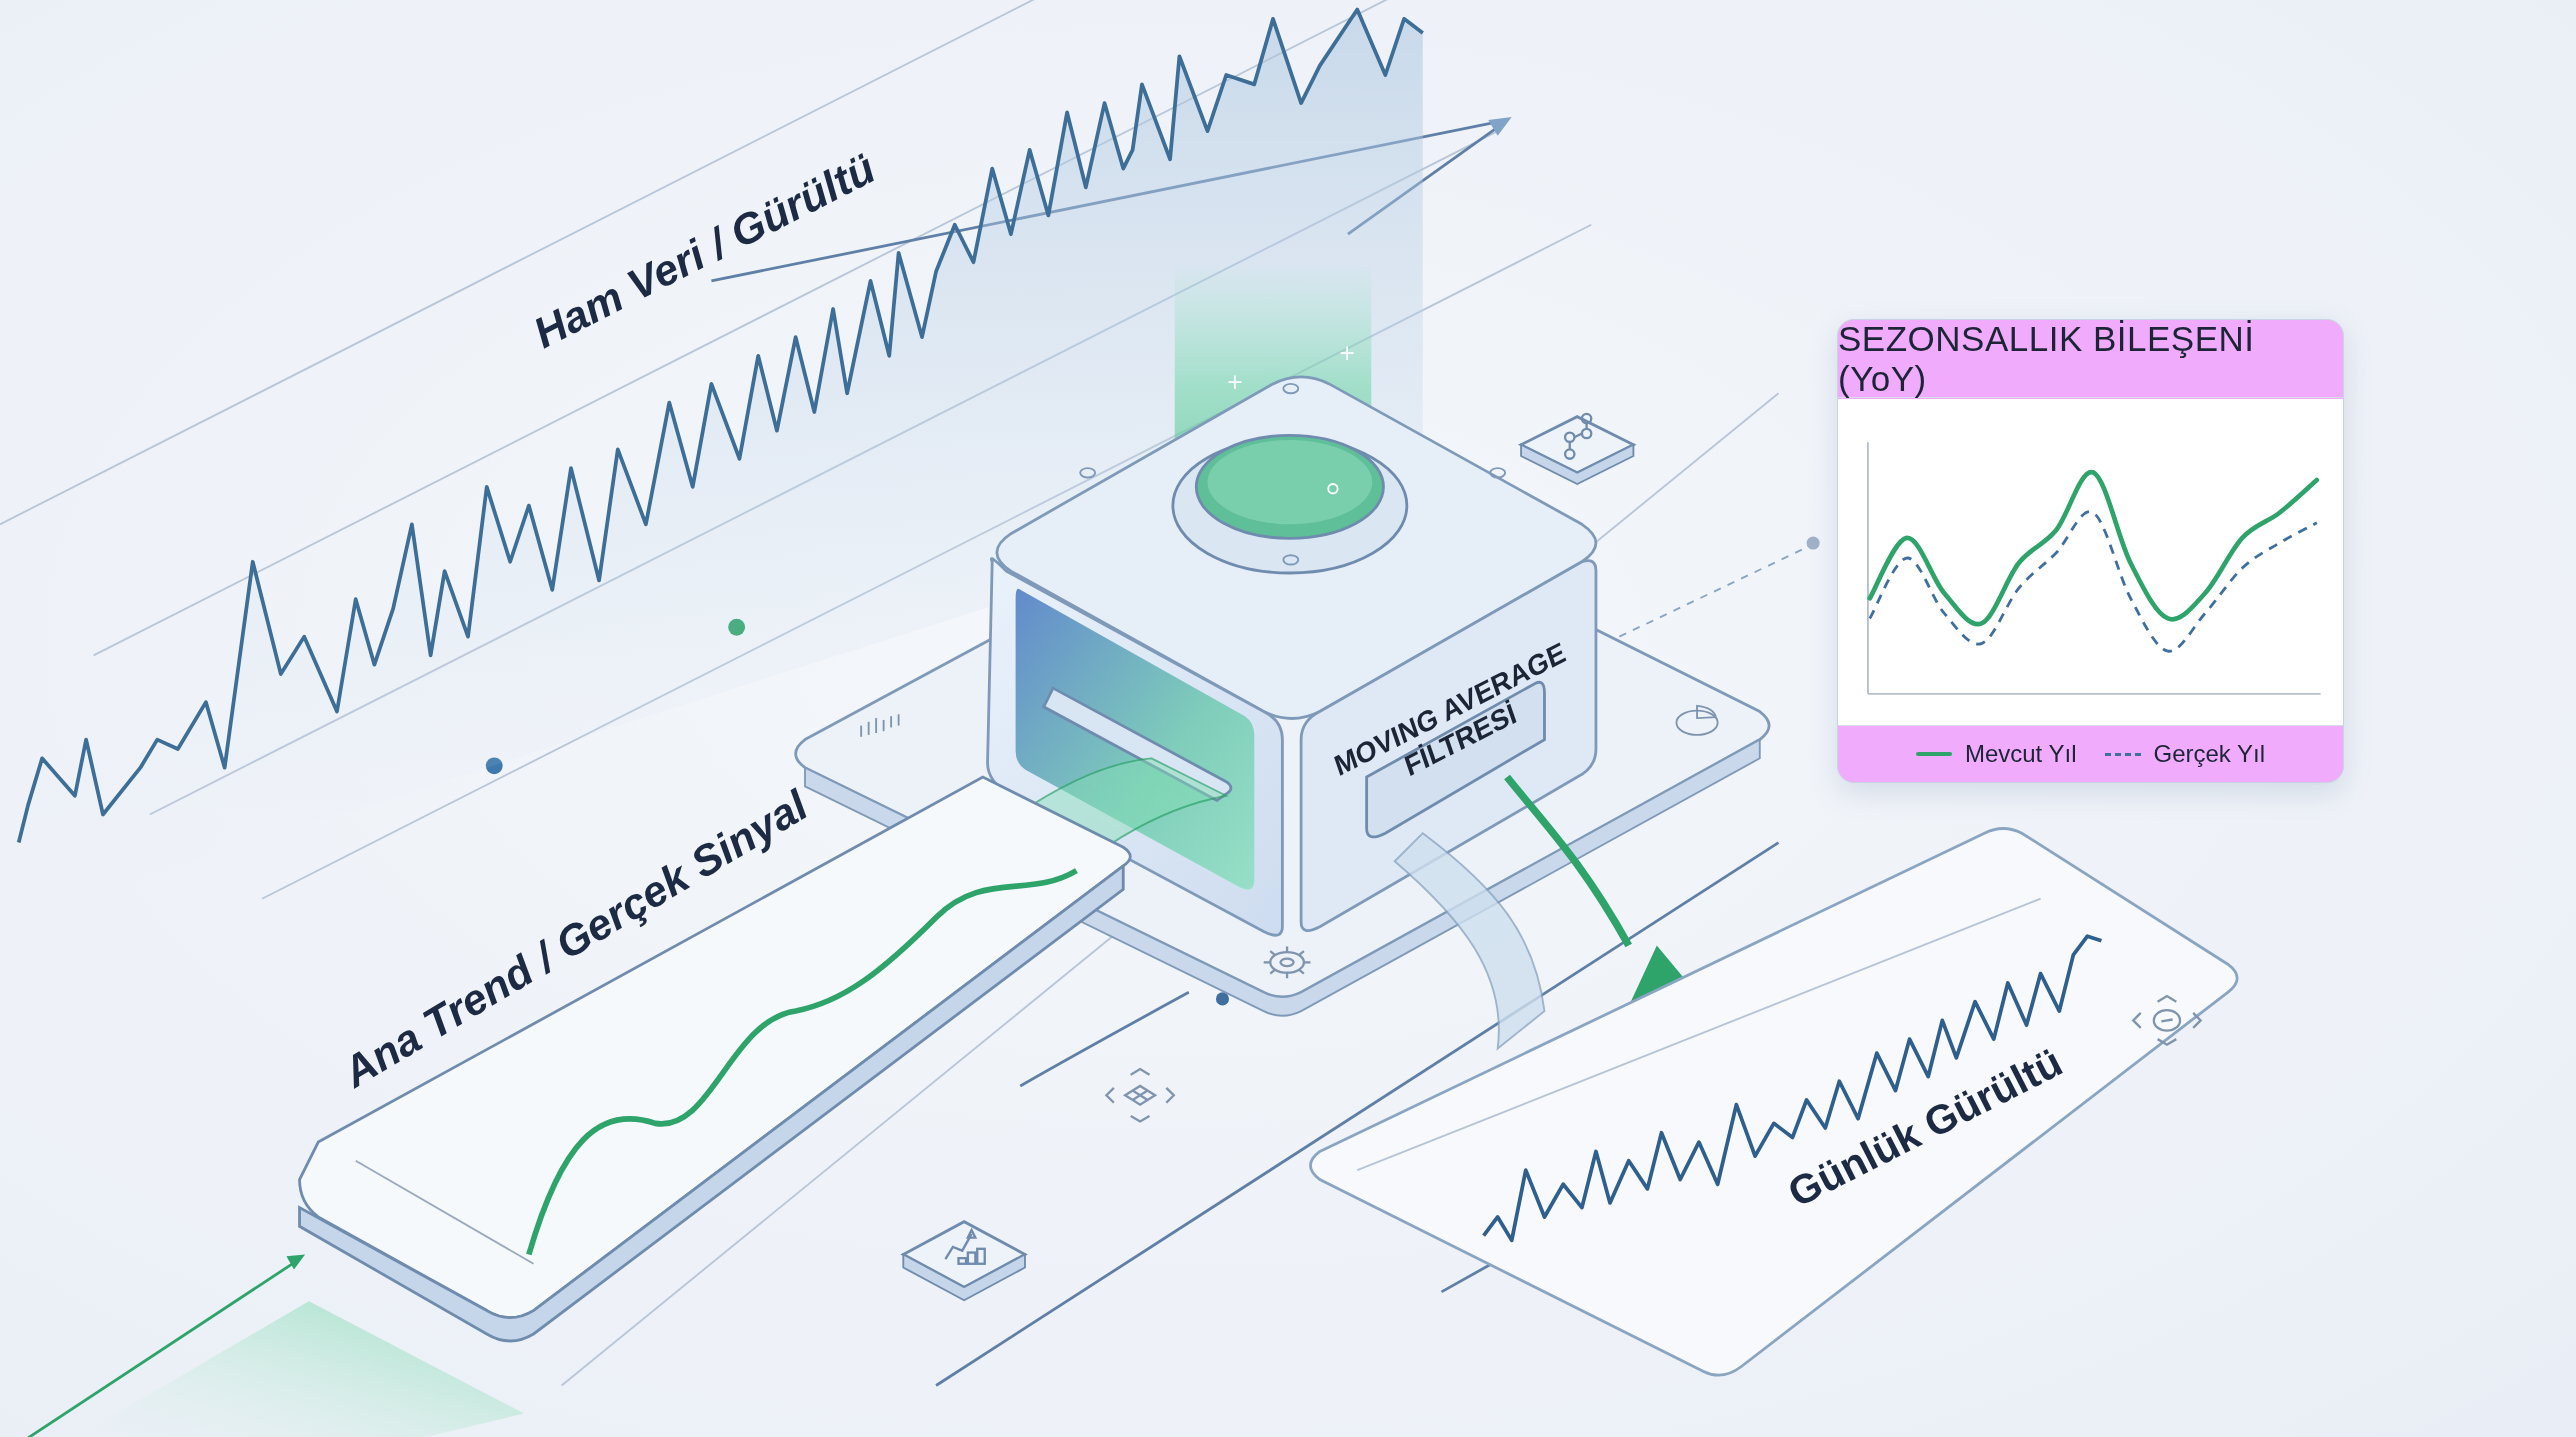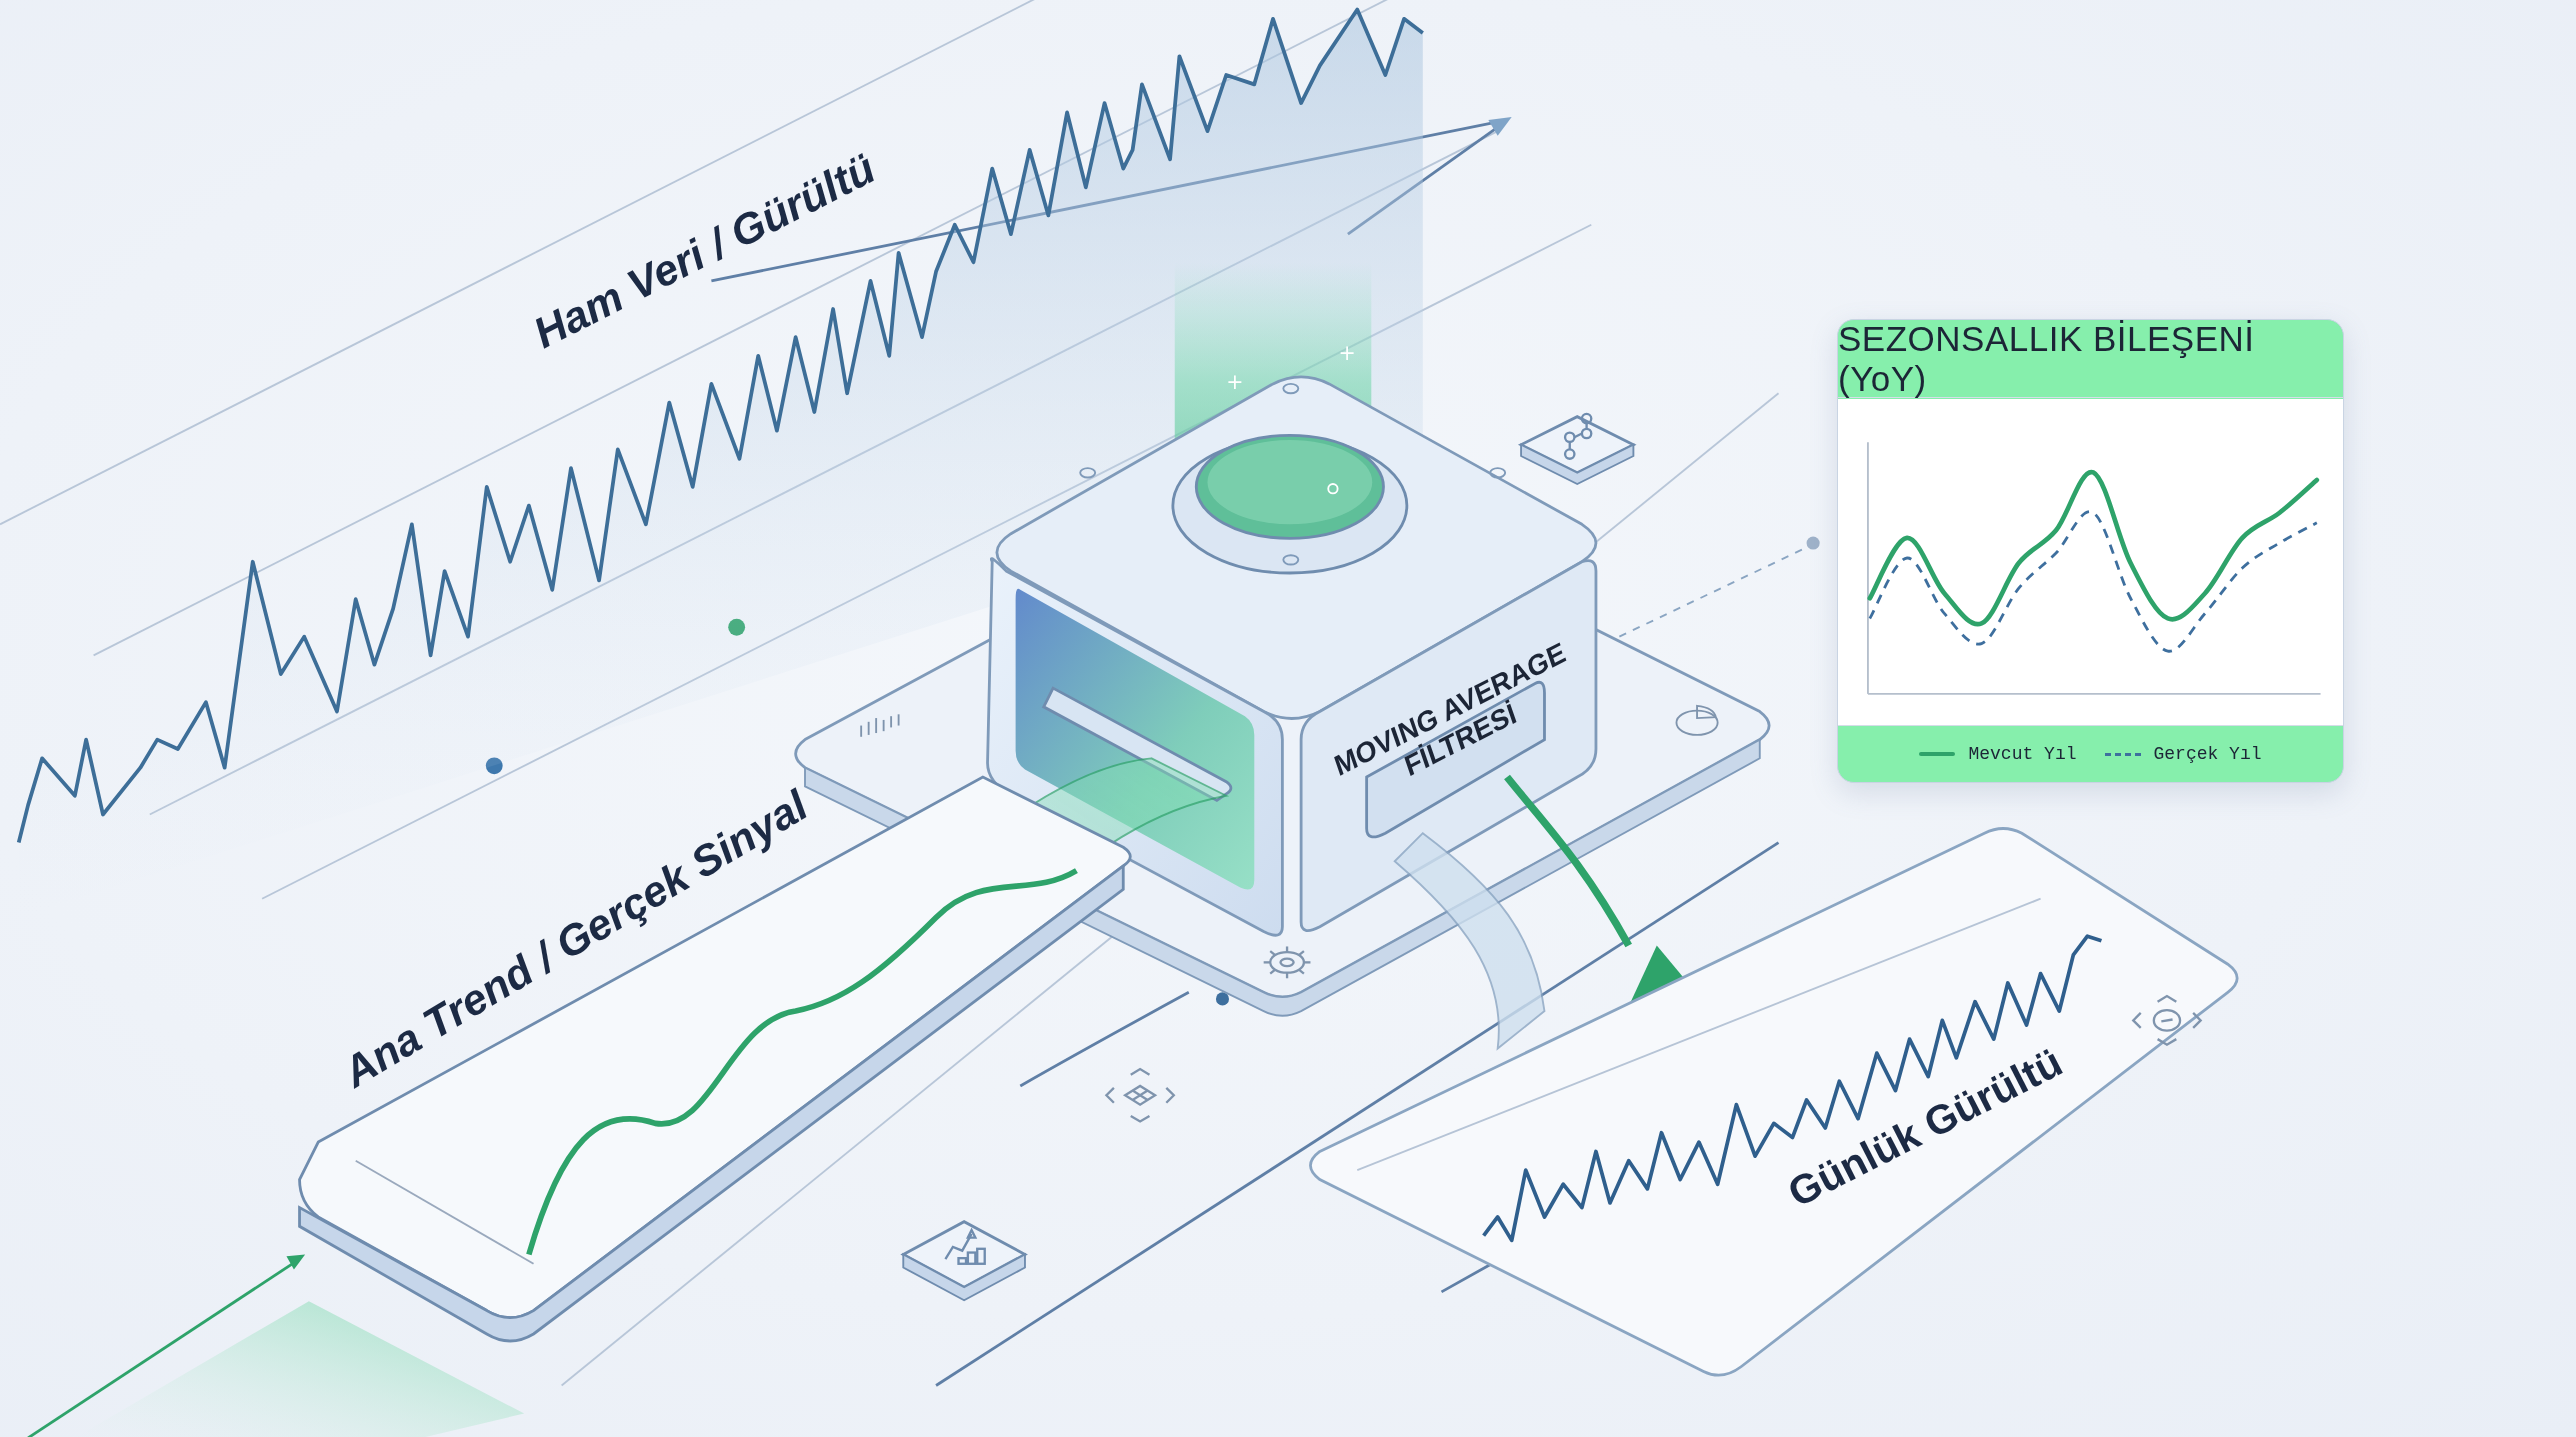"SEZONSALLIK BİLEŞENİ (YoY)" .panel { background: #86efac -> #f0abfc }
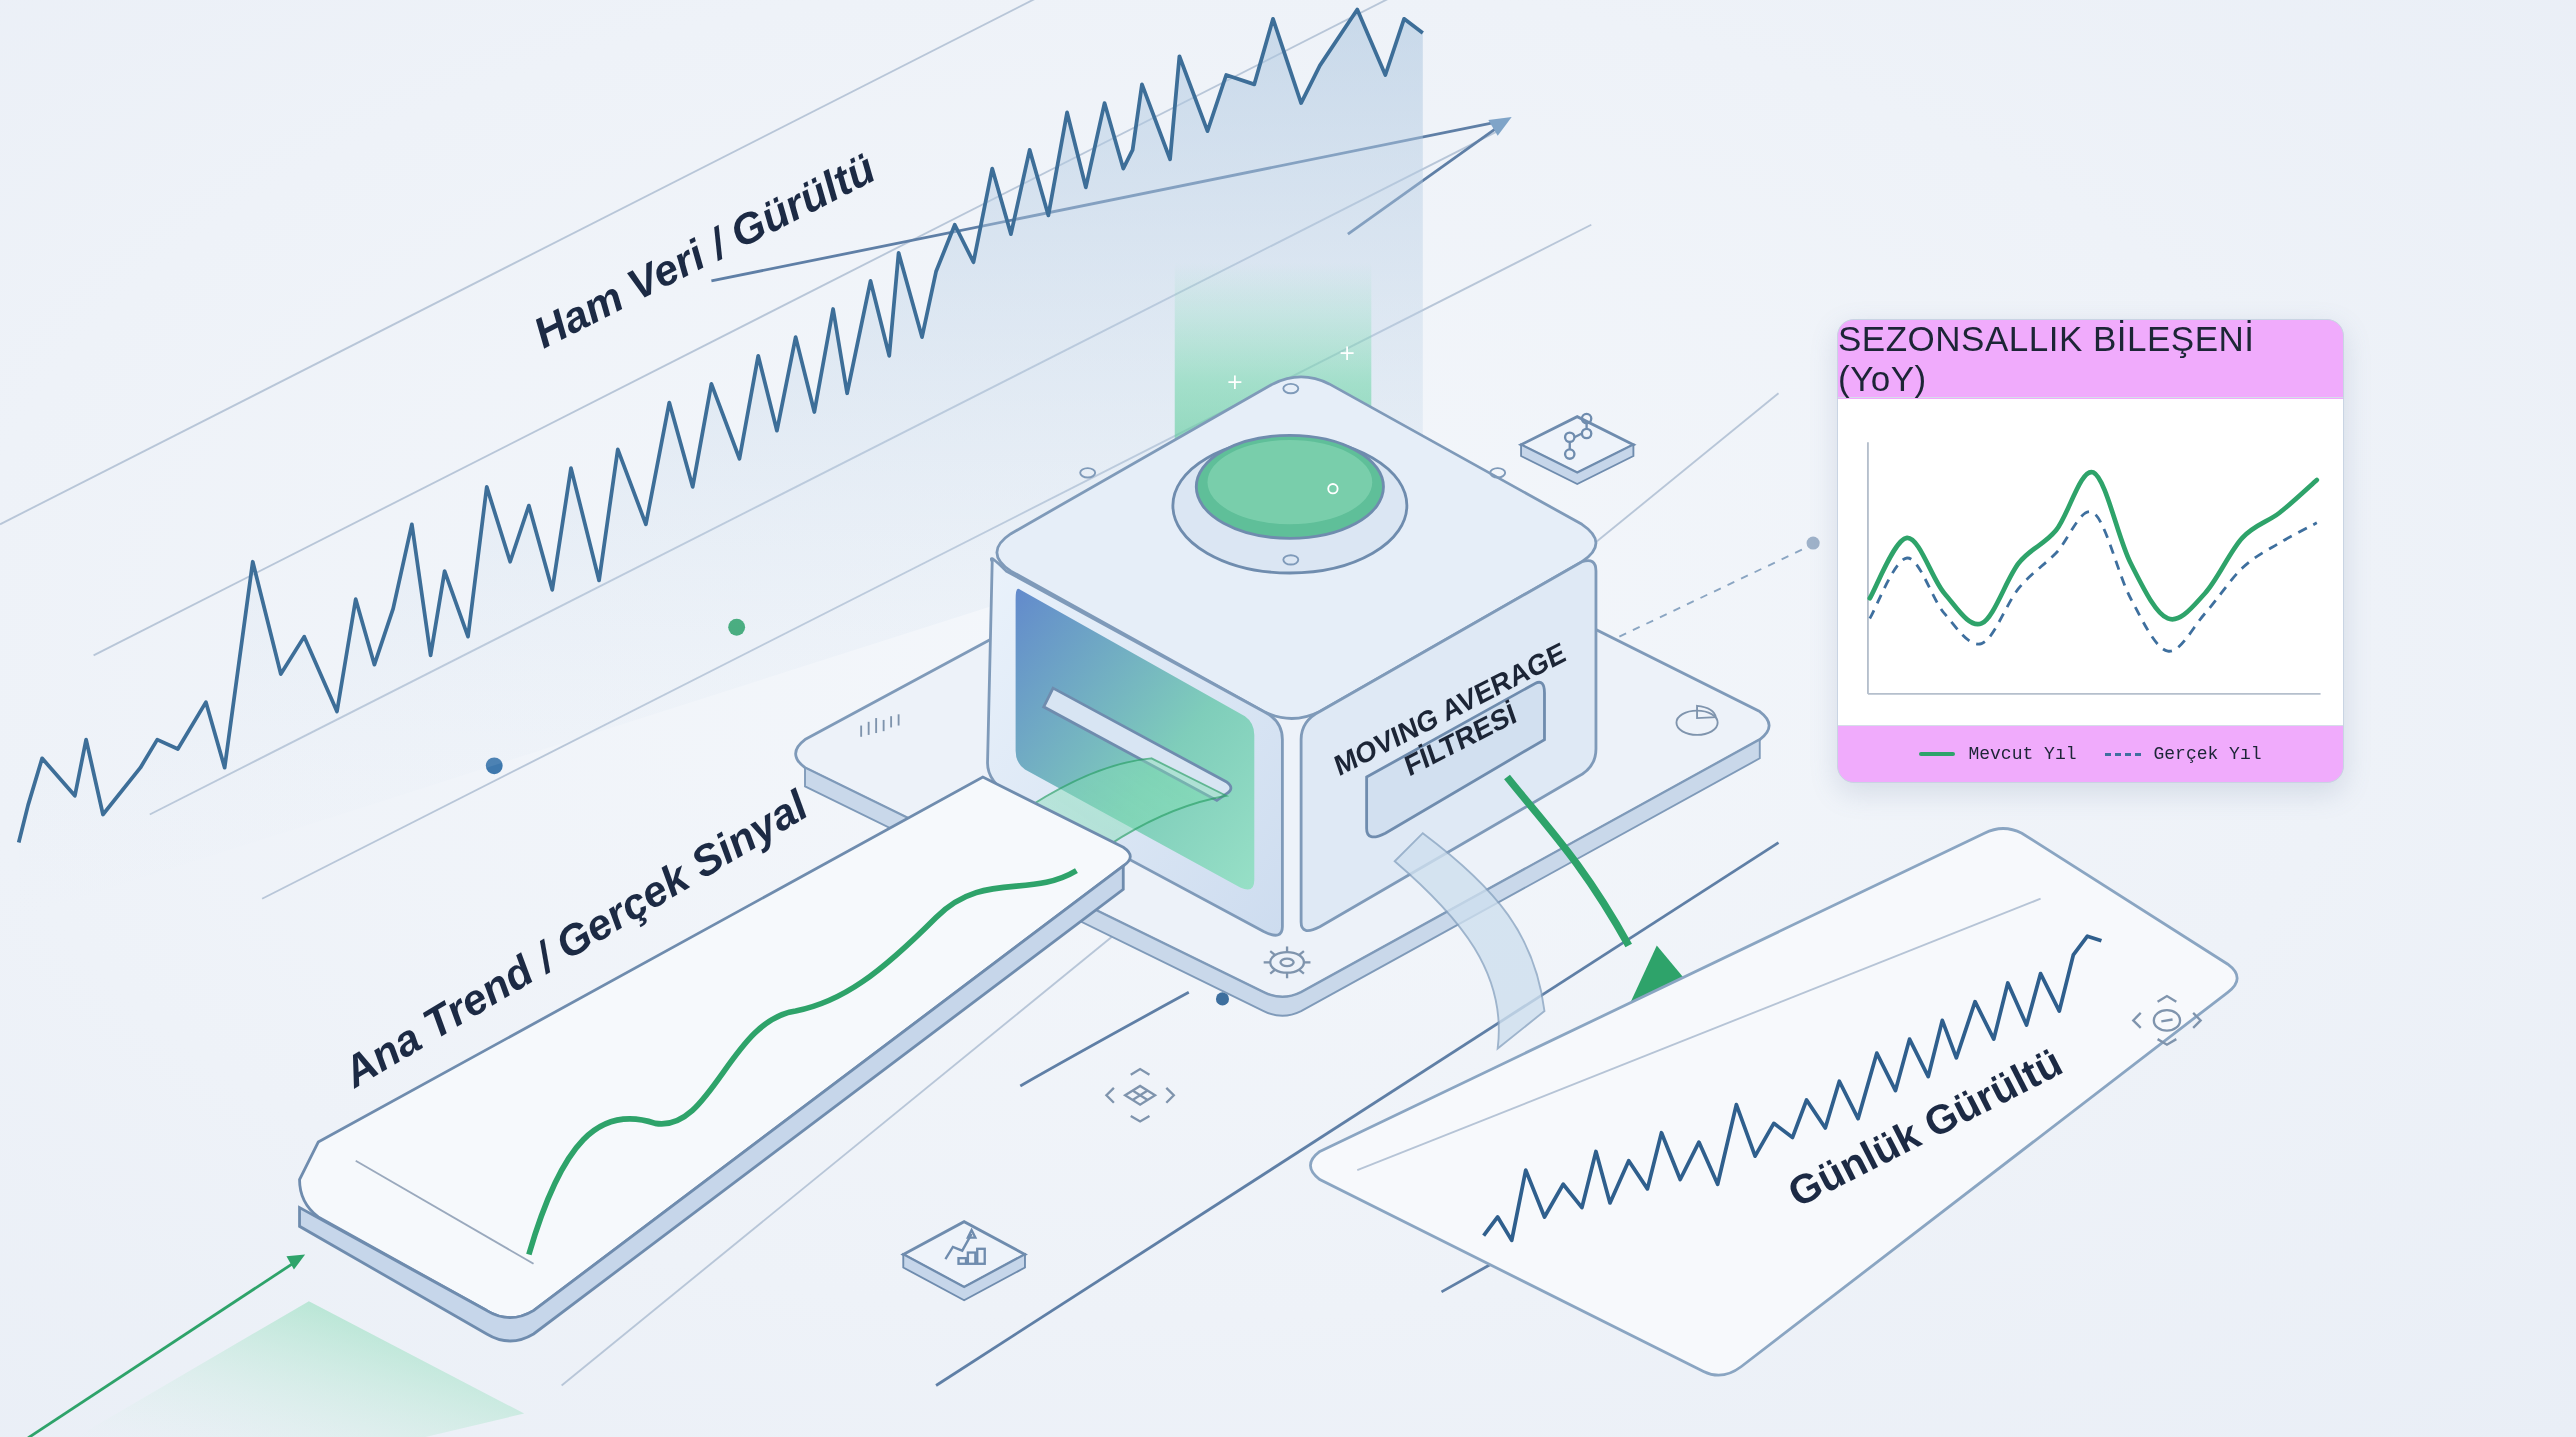"Mevcut Yıl" .panel-legend { font-family: Liberation Mono, monospace -> Liberation Sans, sans-serif; font-size: 18px -> 24px }
